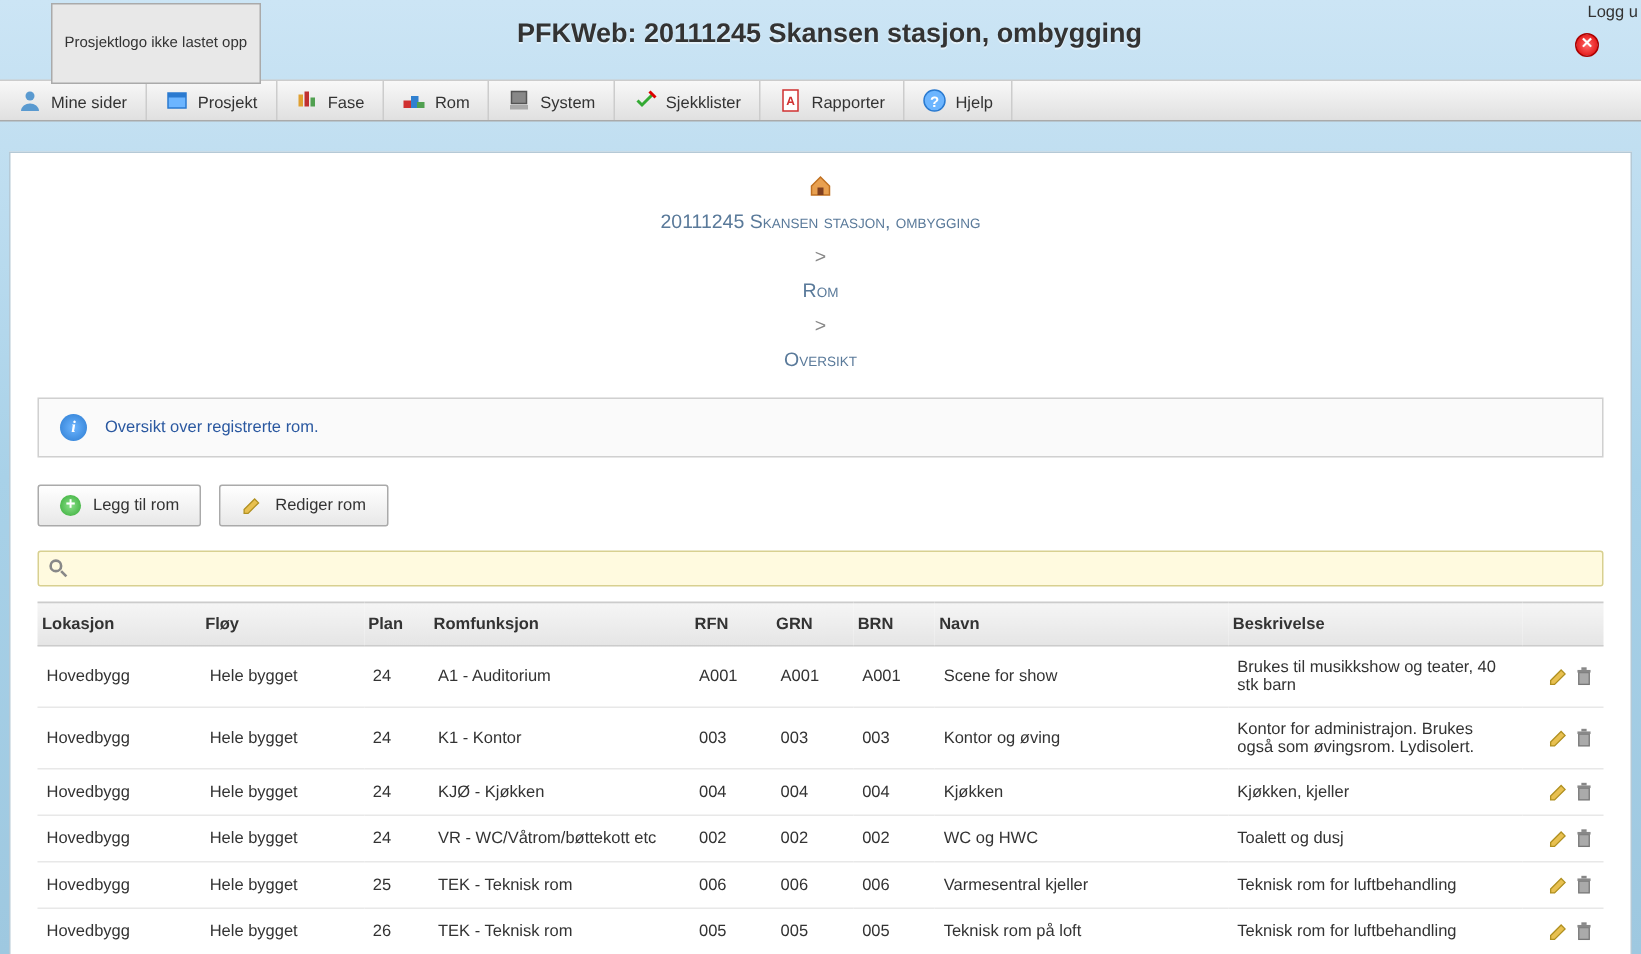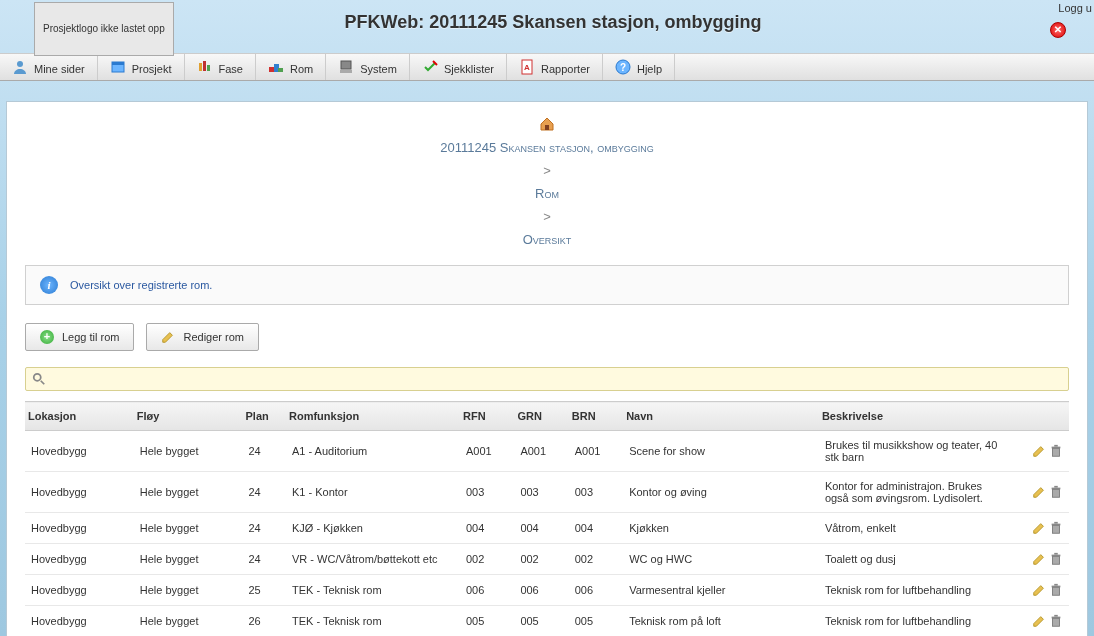"Våtrom, enkelt" td { text: Våtrom, enkelt -> Kjøkken, kjeller }
